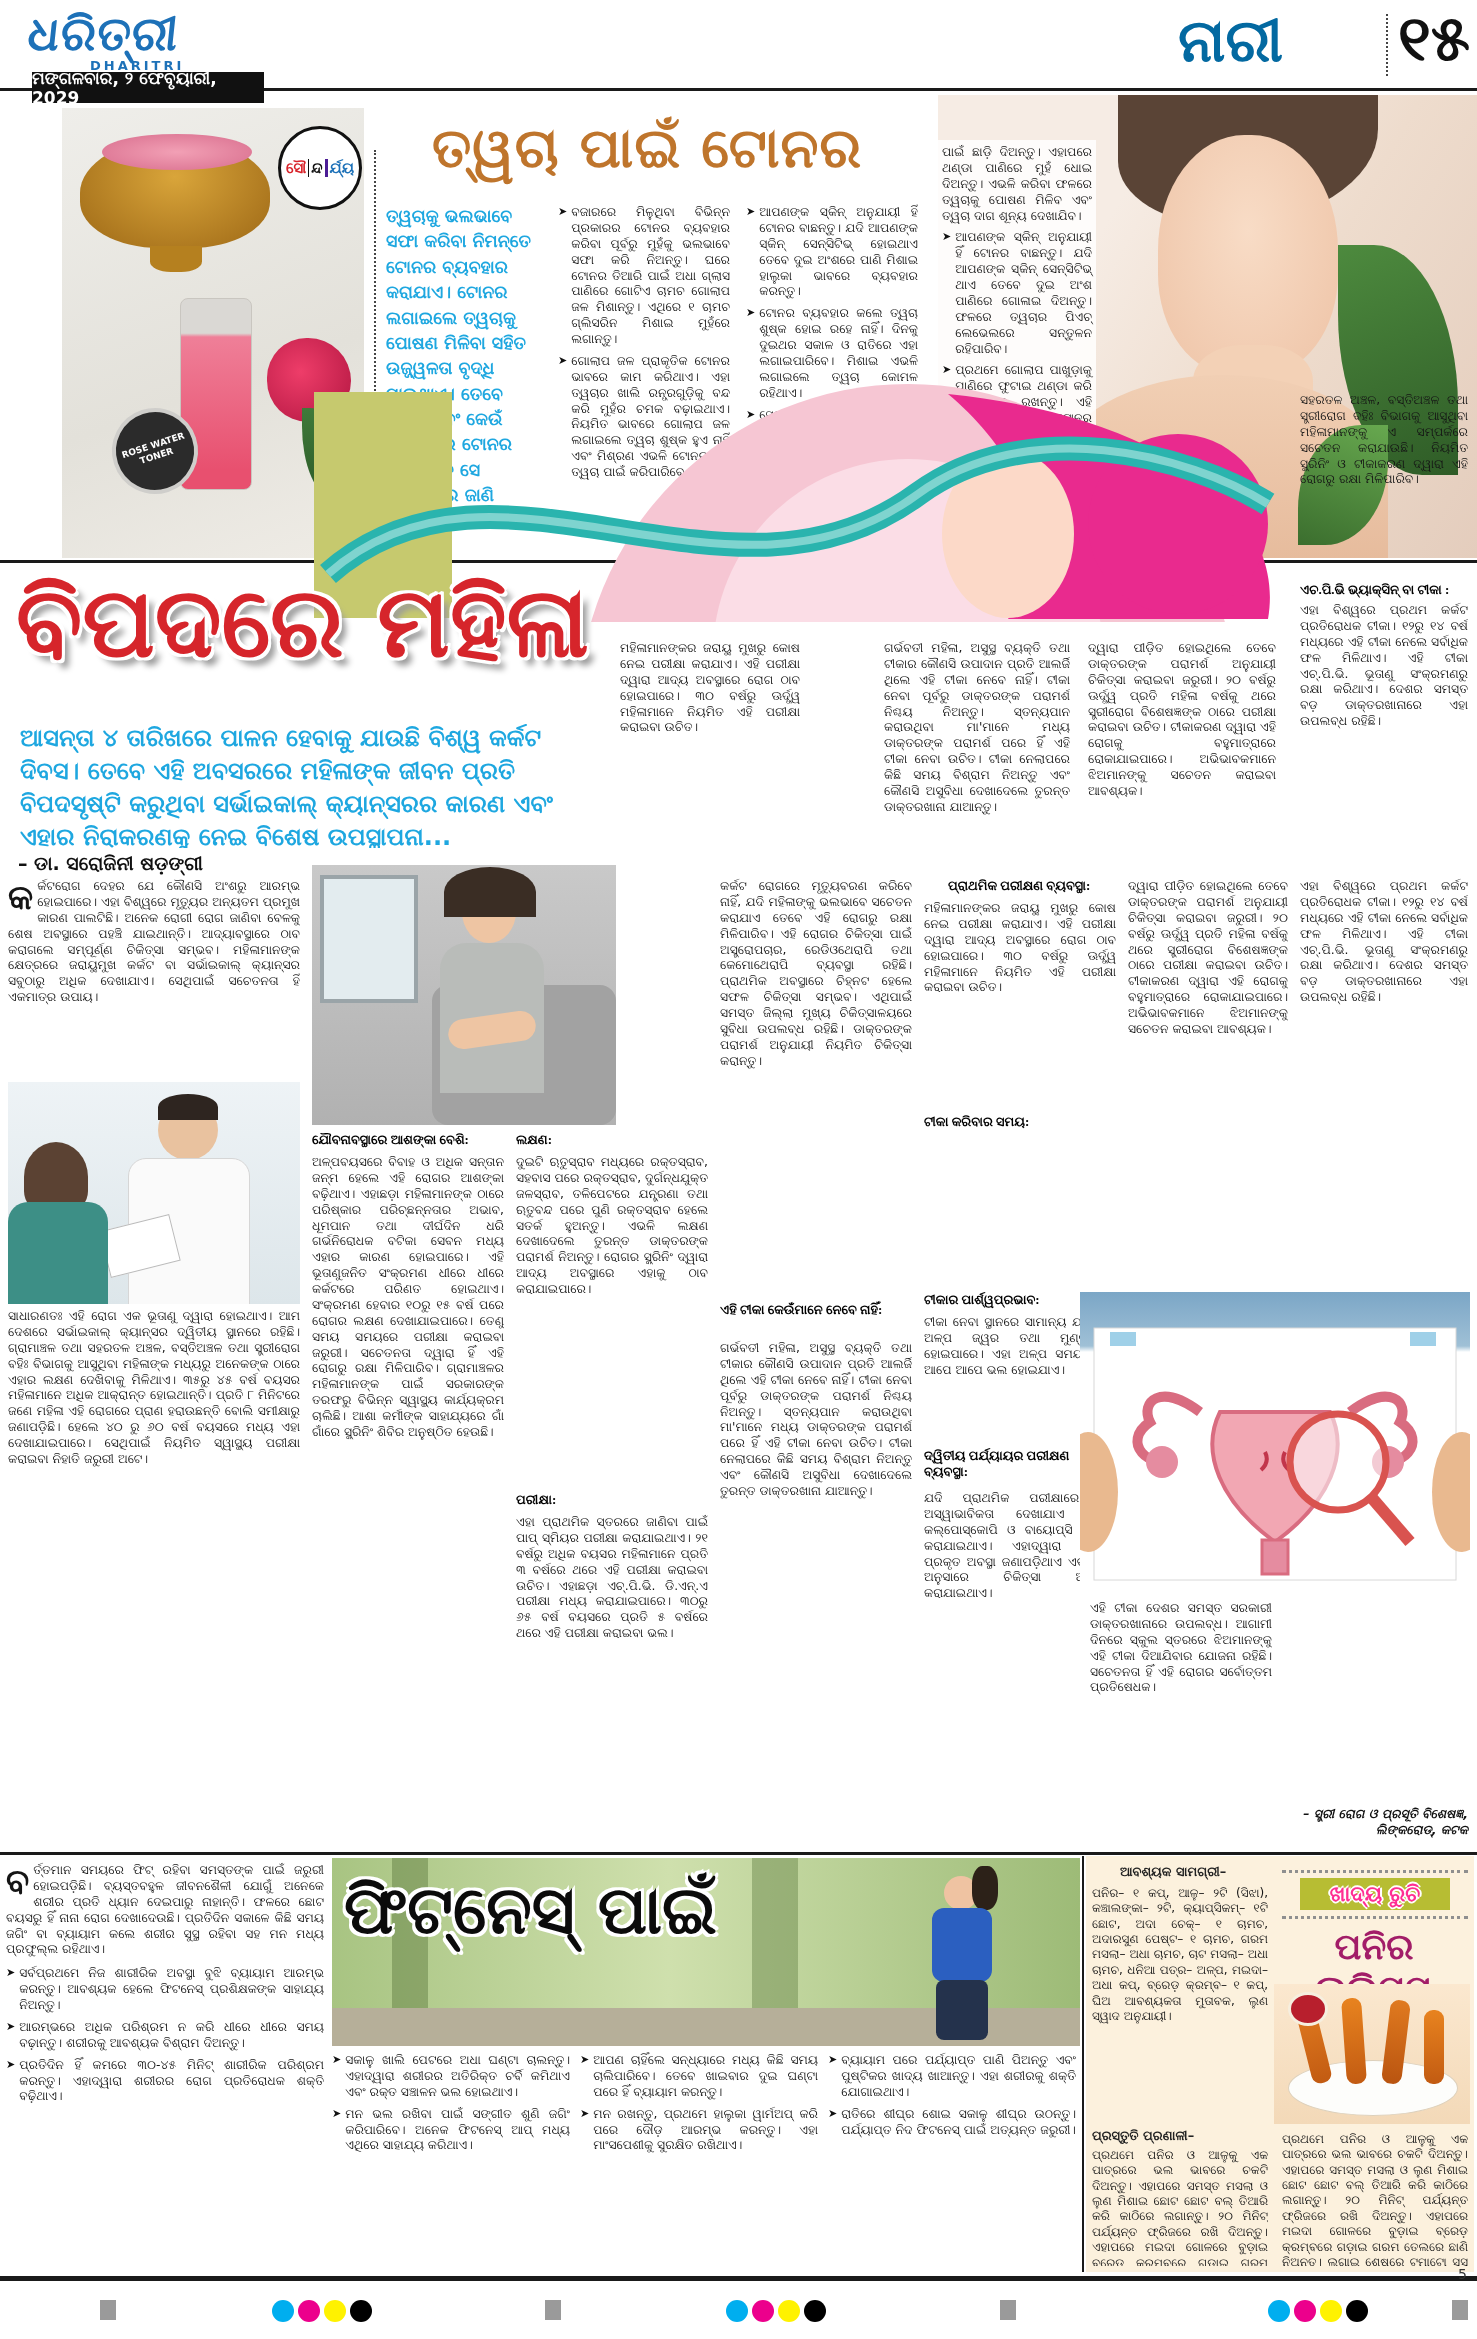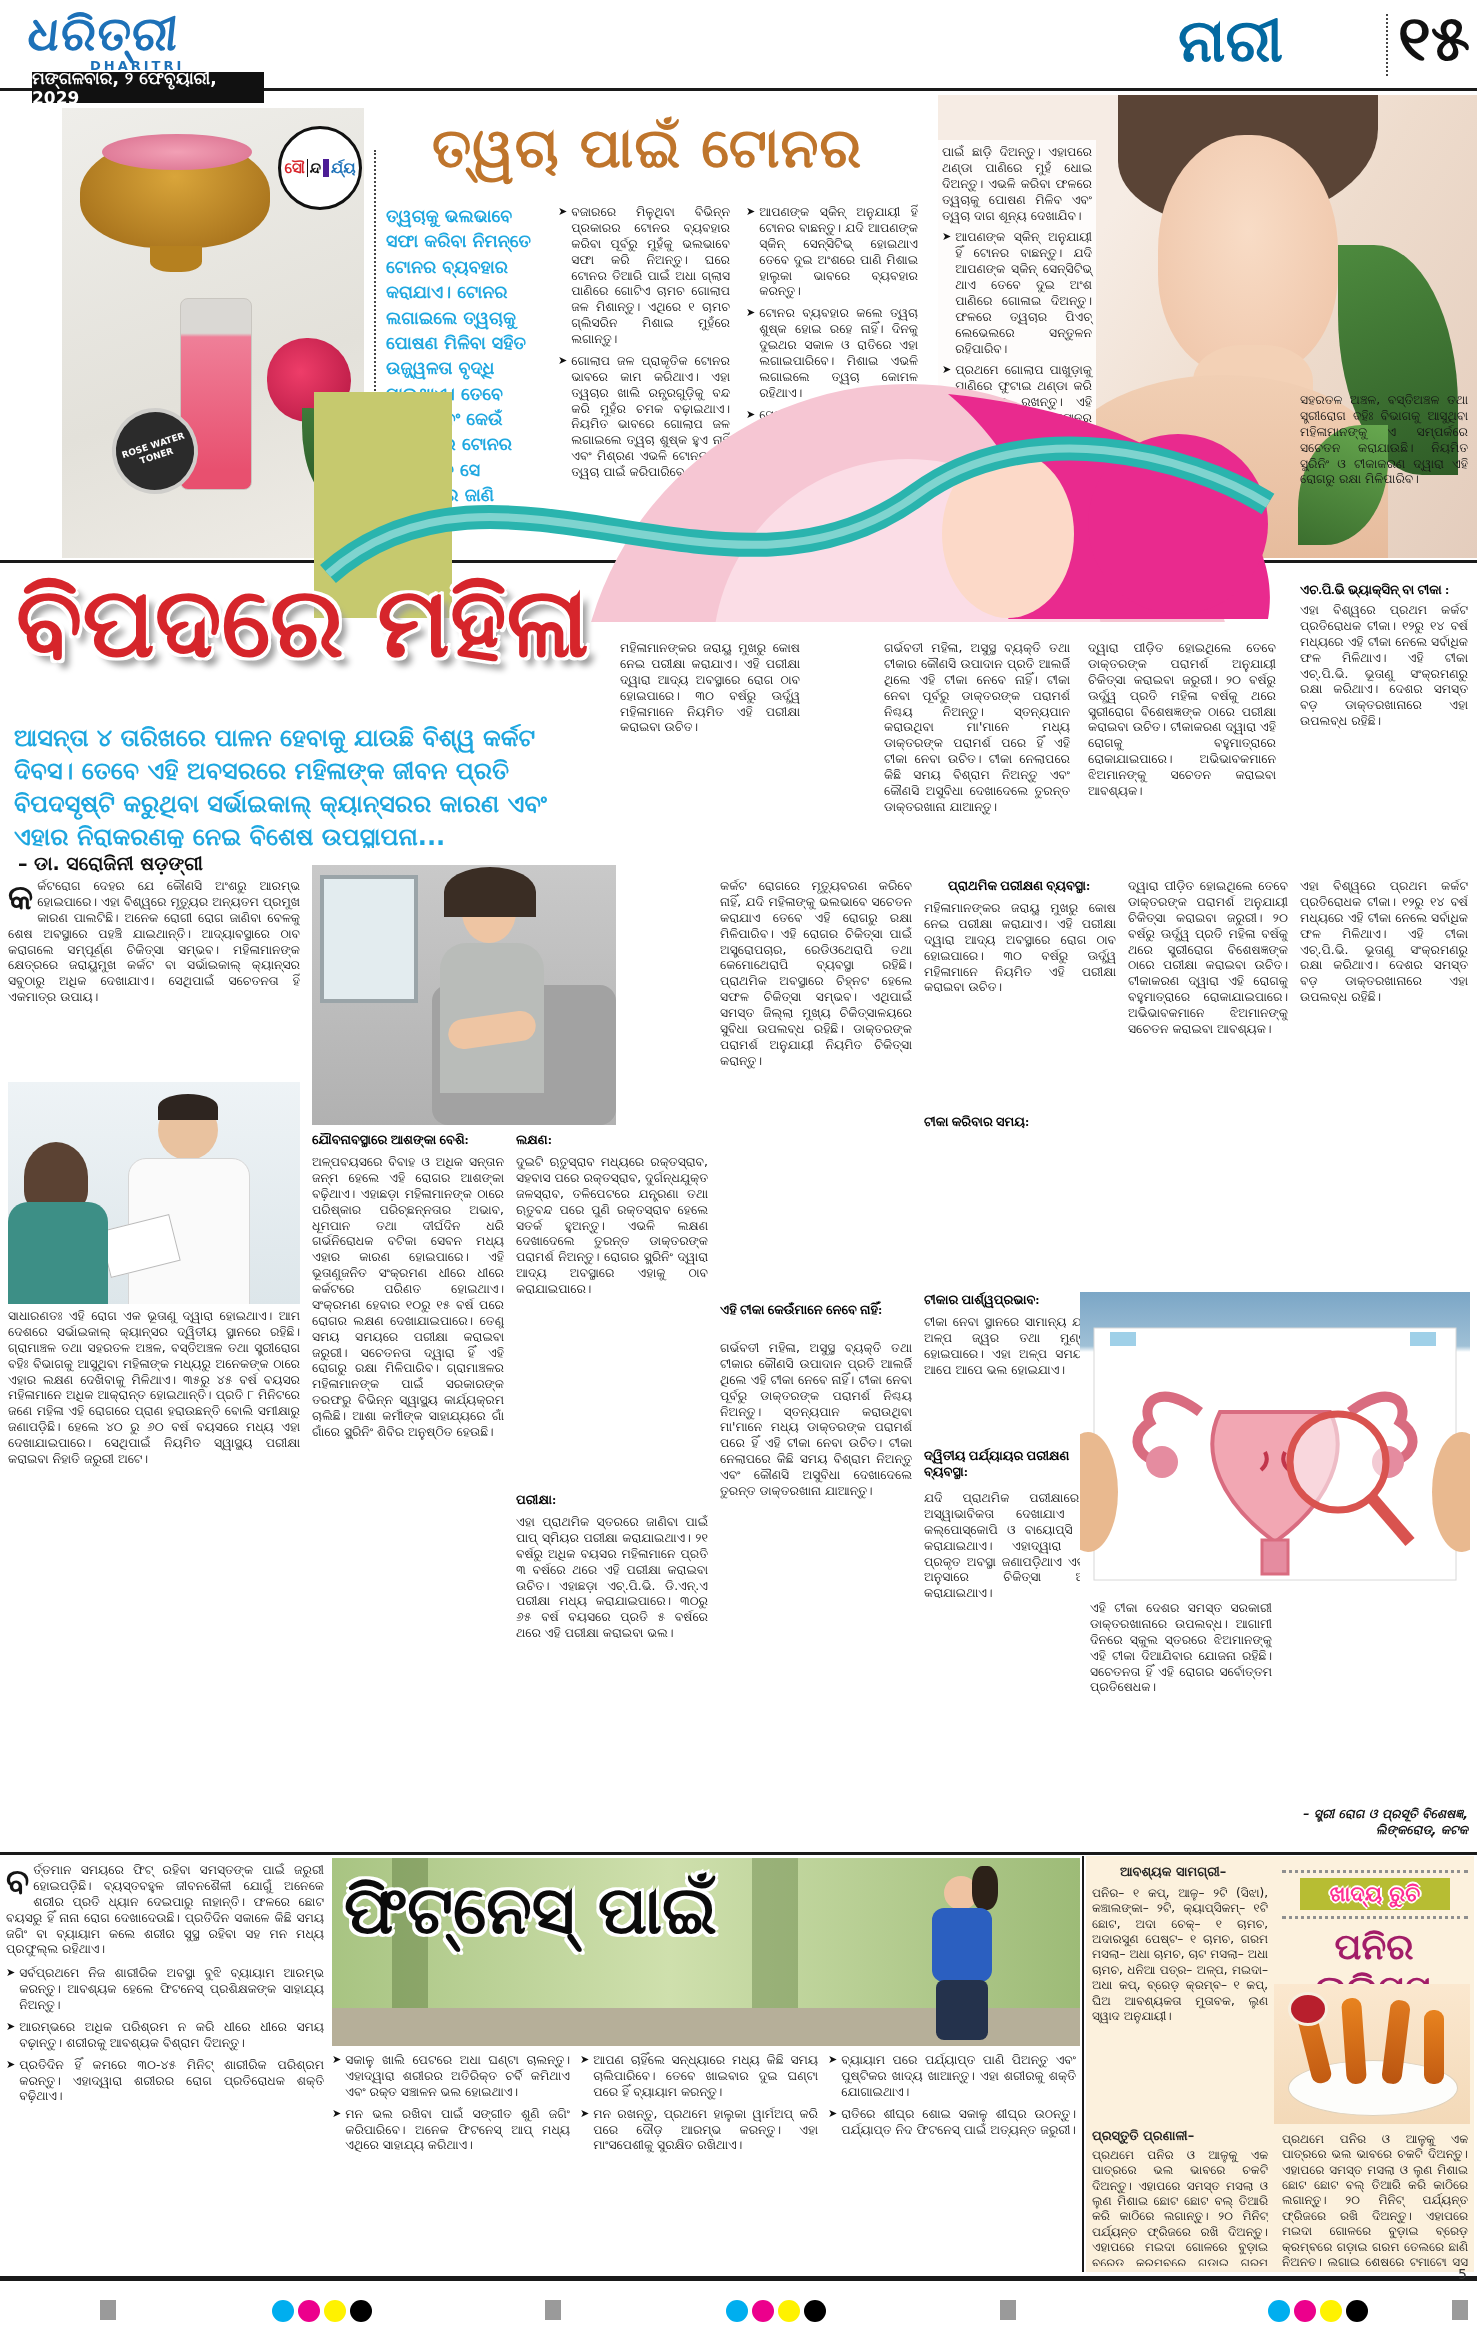"ନ୍ଦ" .b2 { border-right: 6px solid #4c1d95 -> 3px solid #4c1d95 }
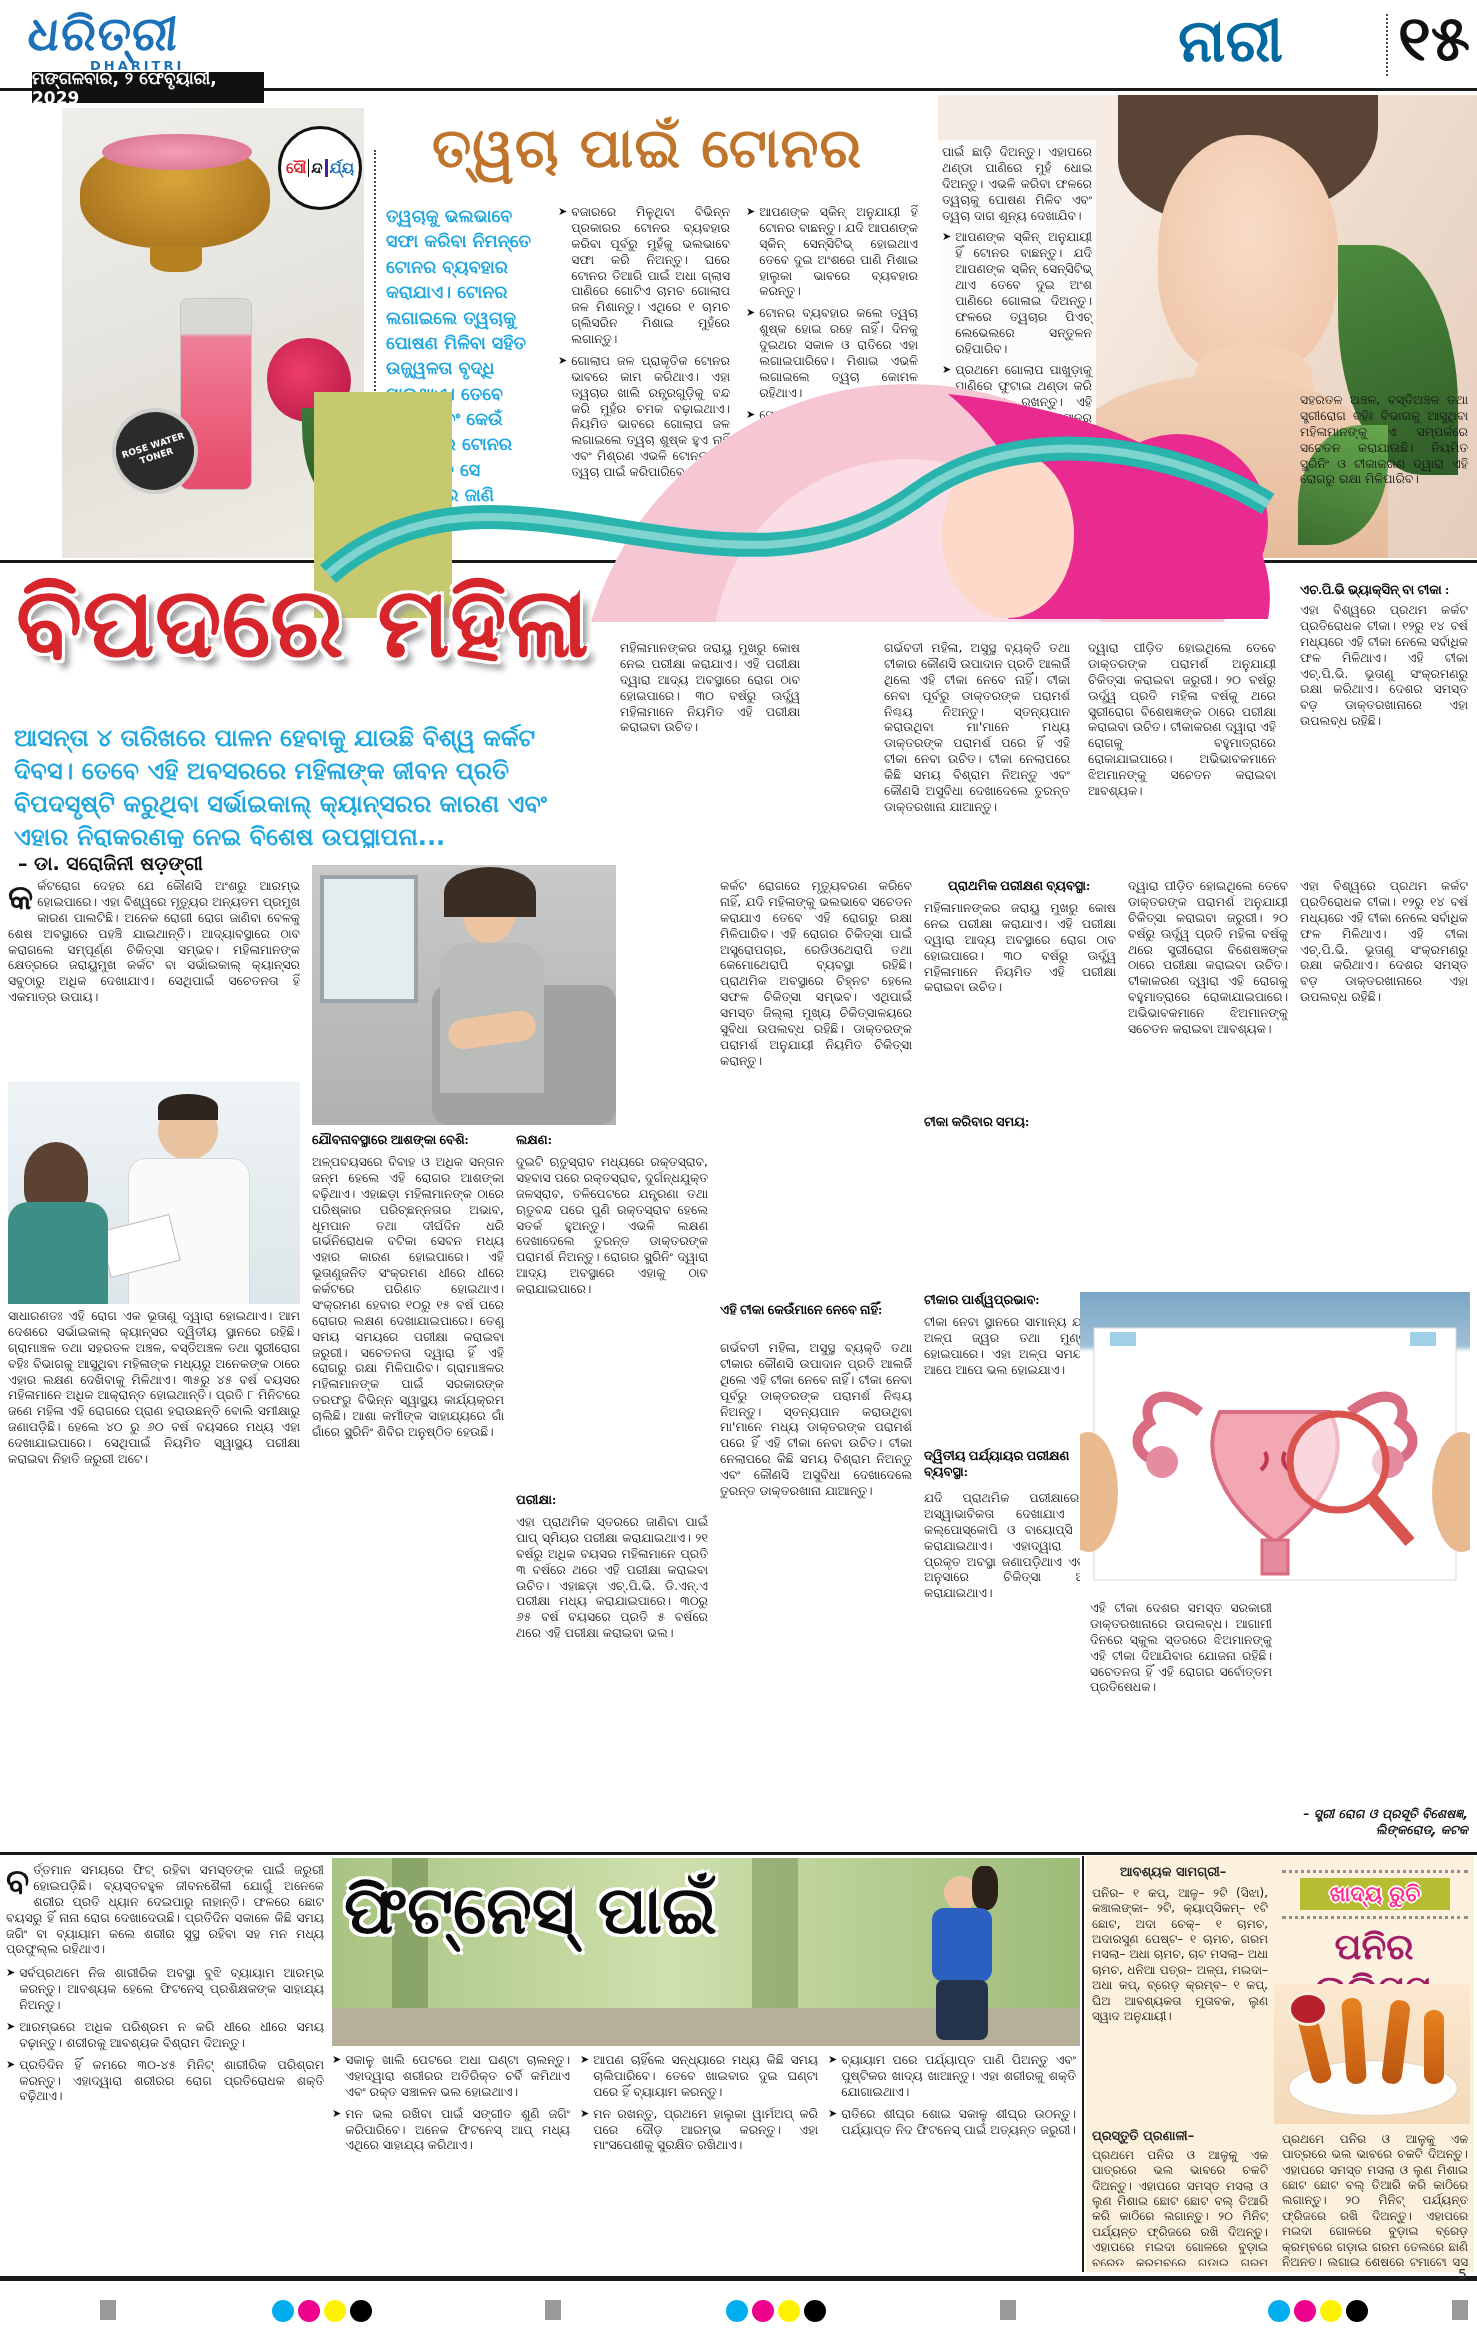"ଆସନ୍ତା ୪ ତାରିଖରେ ପାଳନ ହେବାକୁ" div.abs { left: 14px -> 20px }
